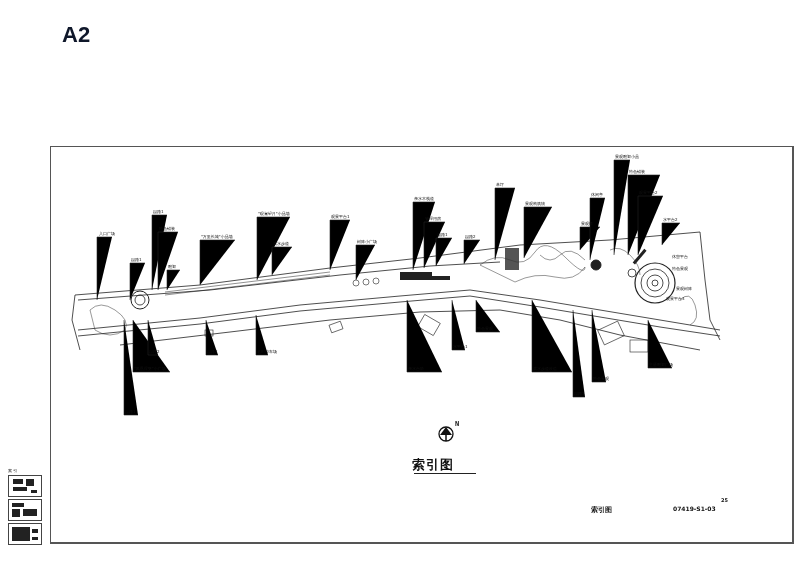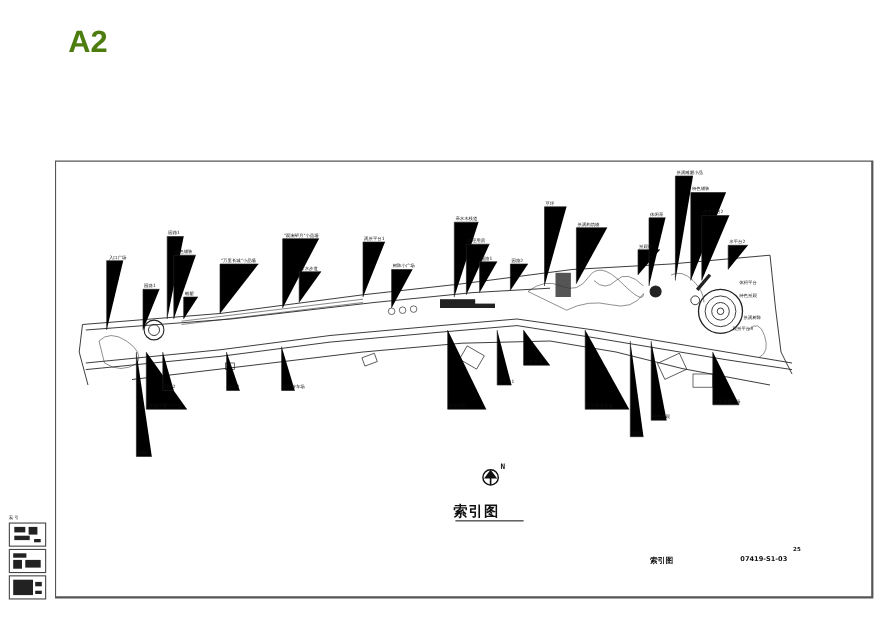"A2" .sheet-id { color: #4d7c0f -> #0f172a; font-size: 28px -> 22px }
